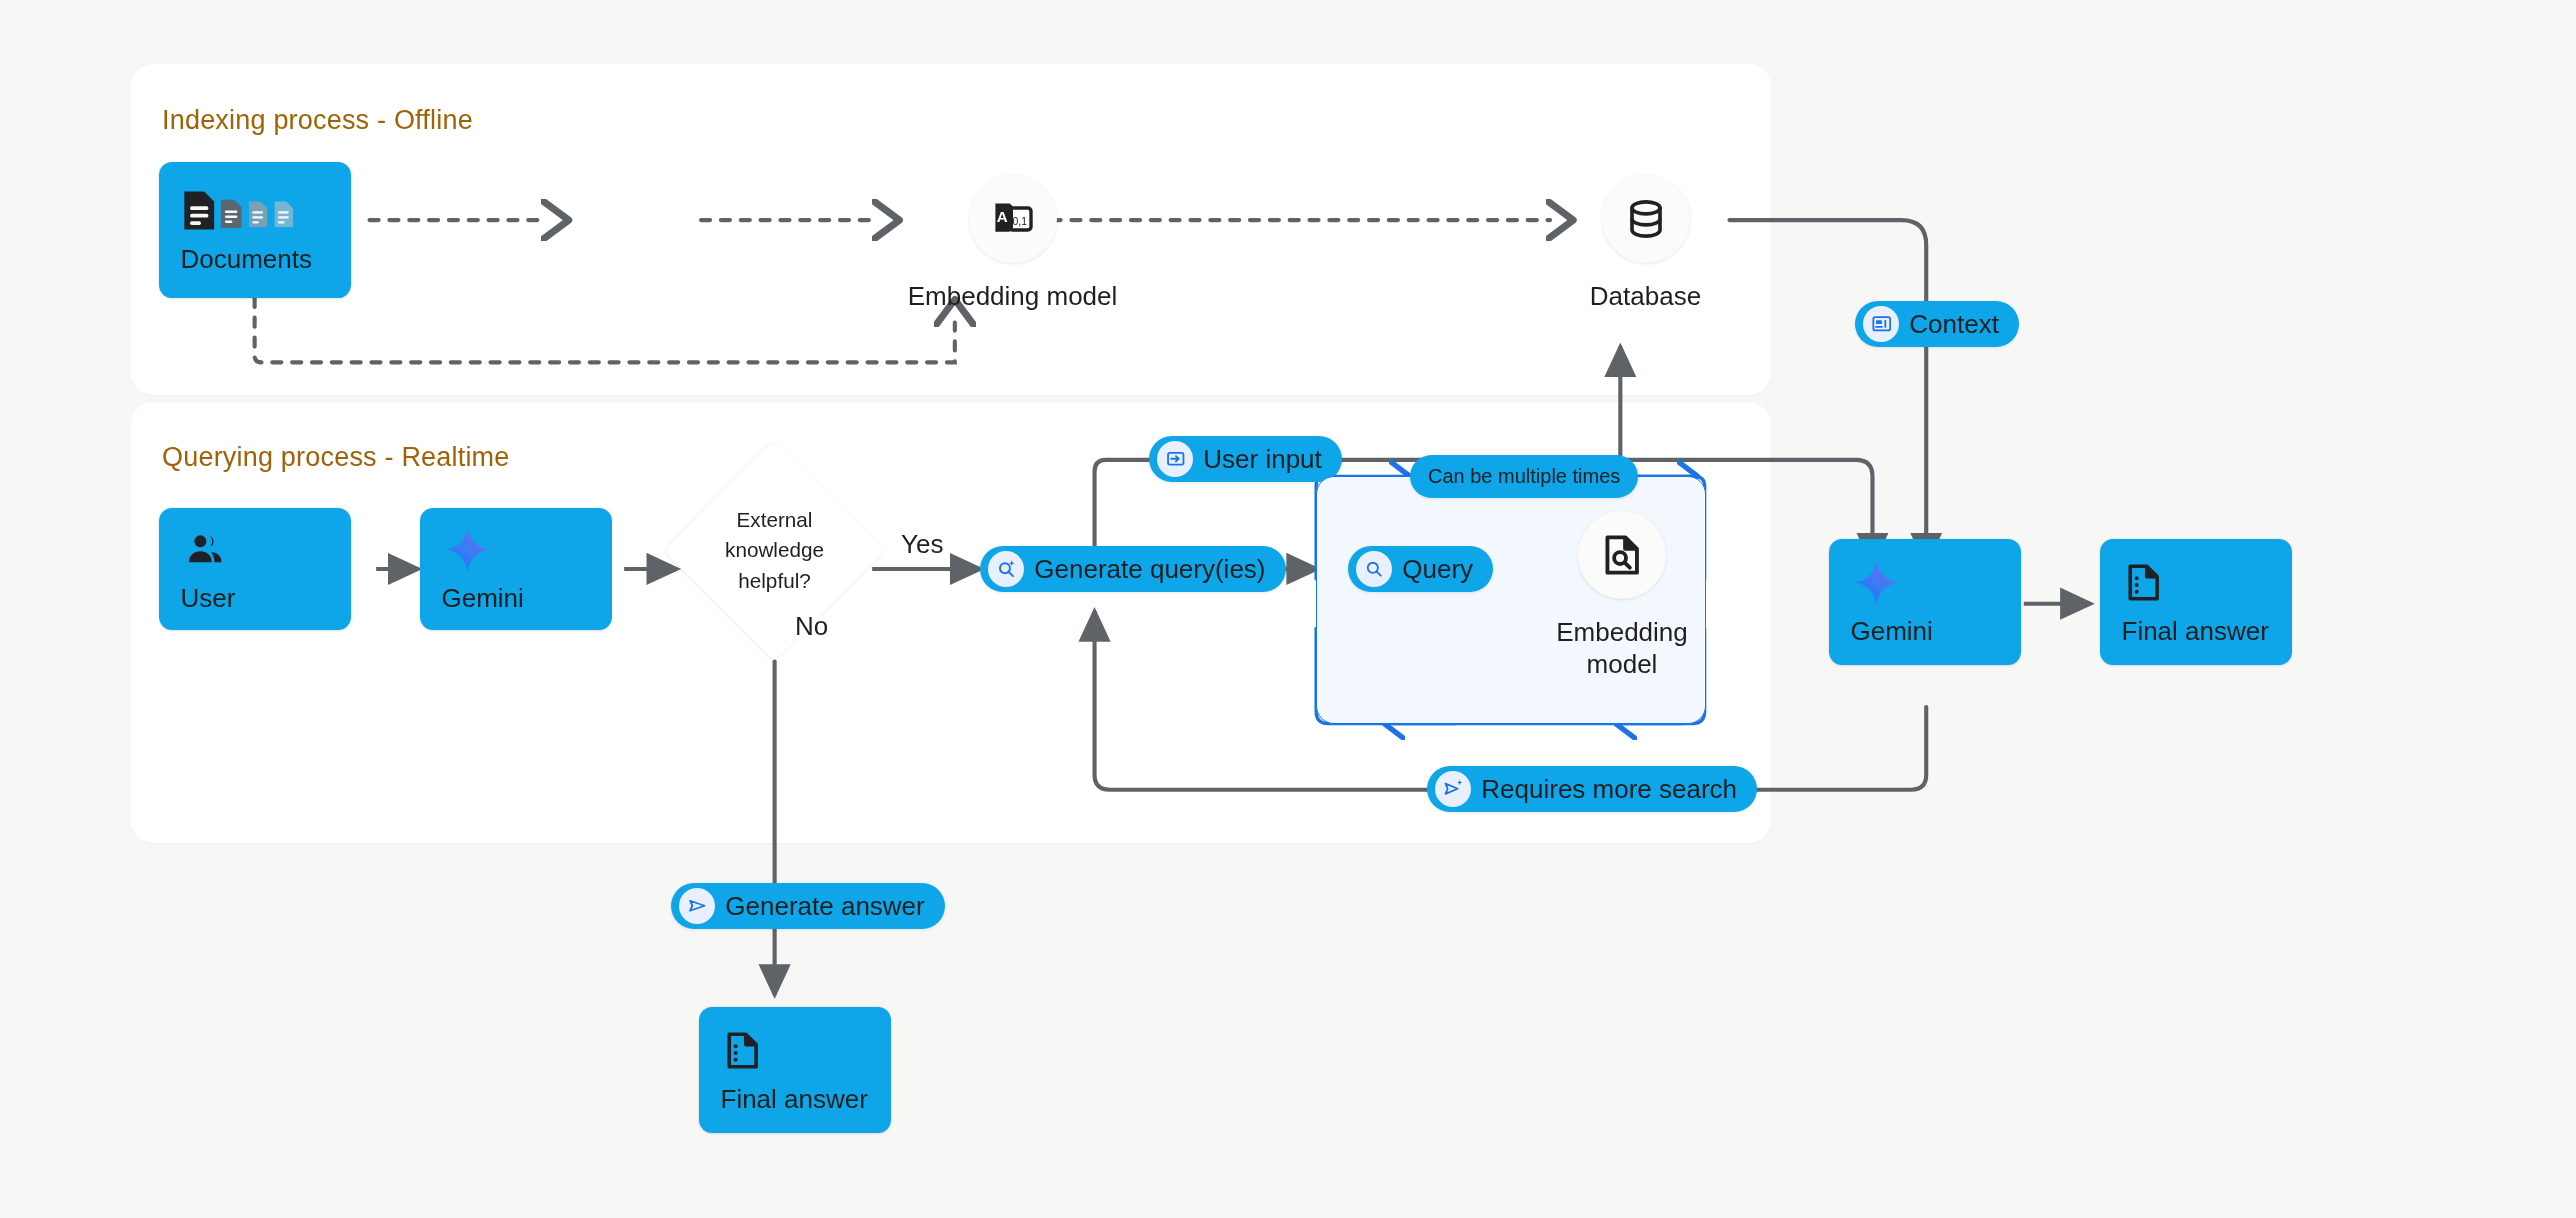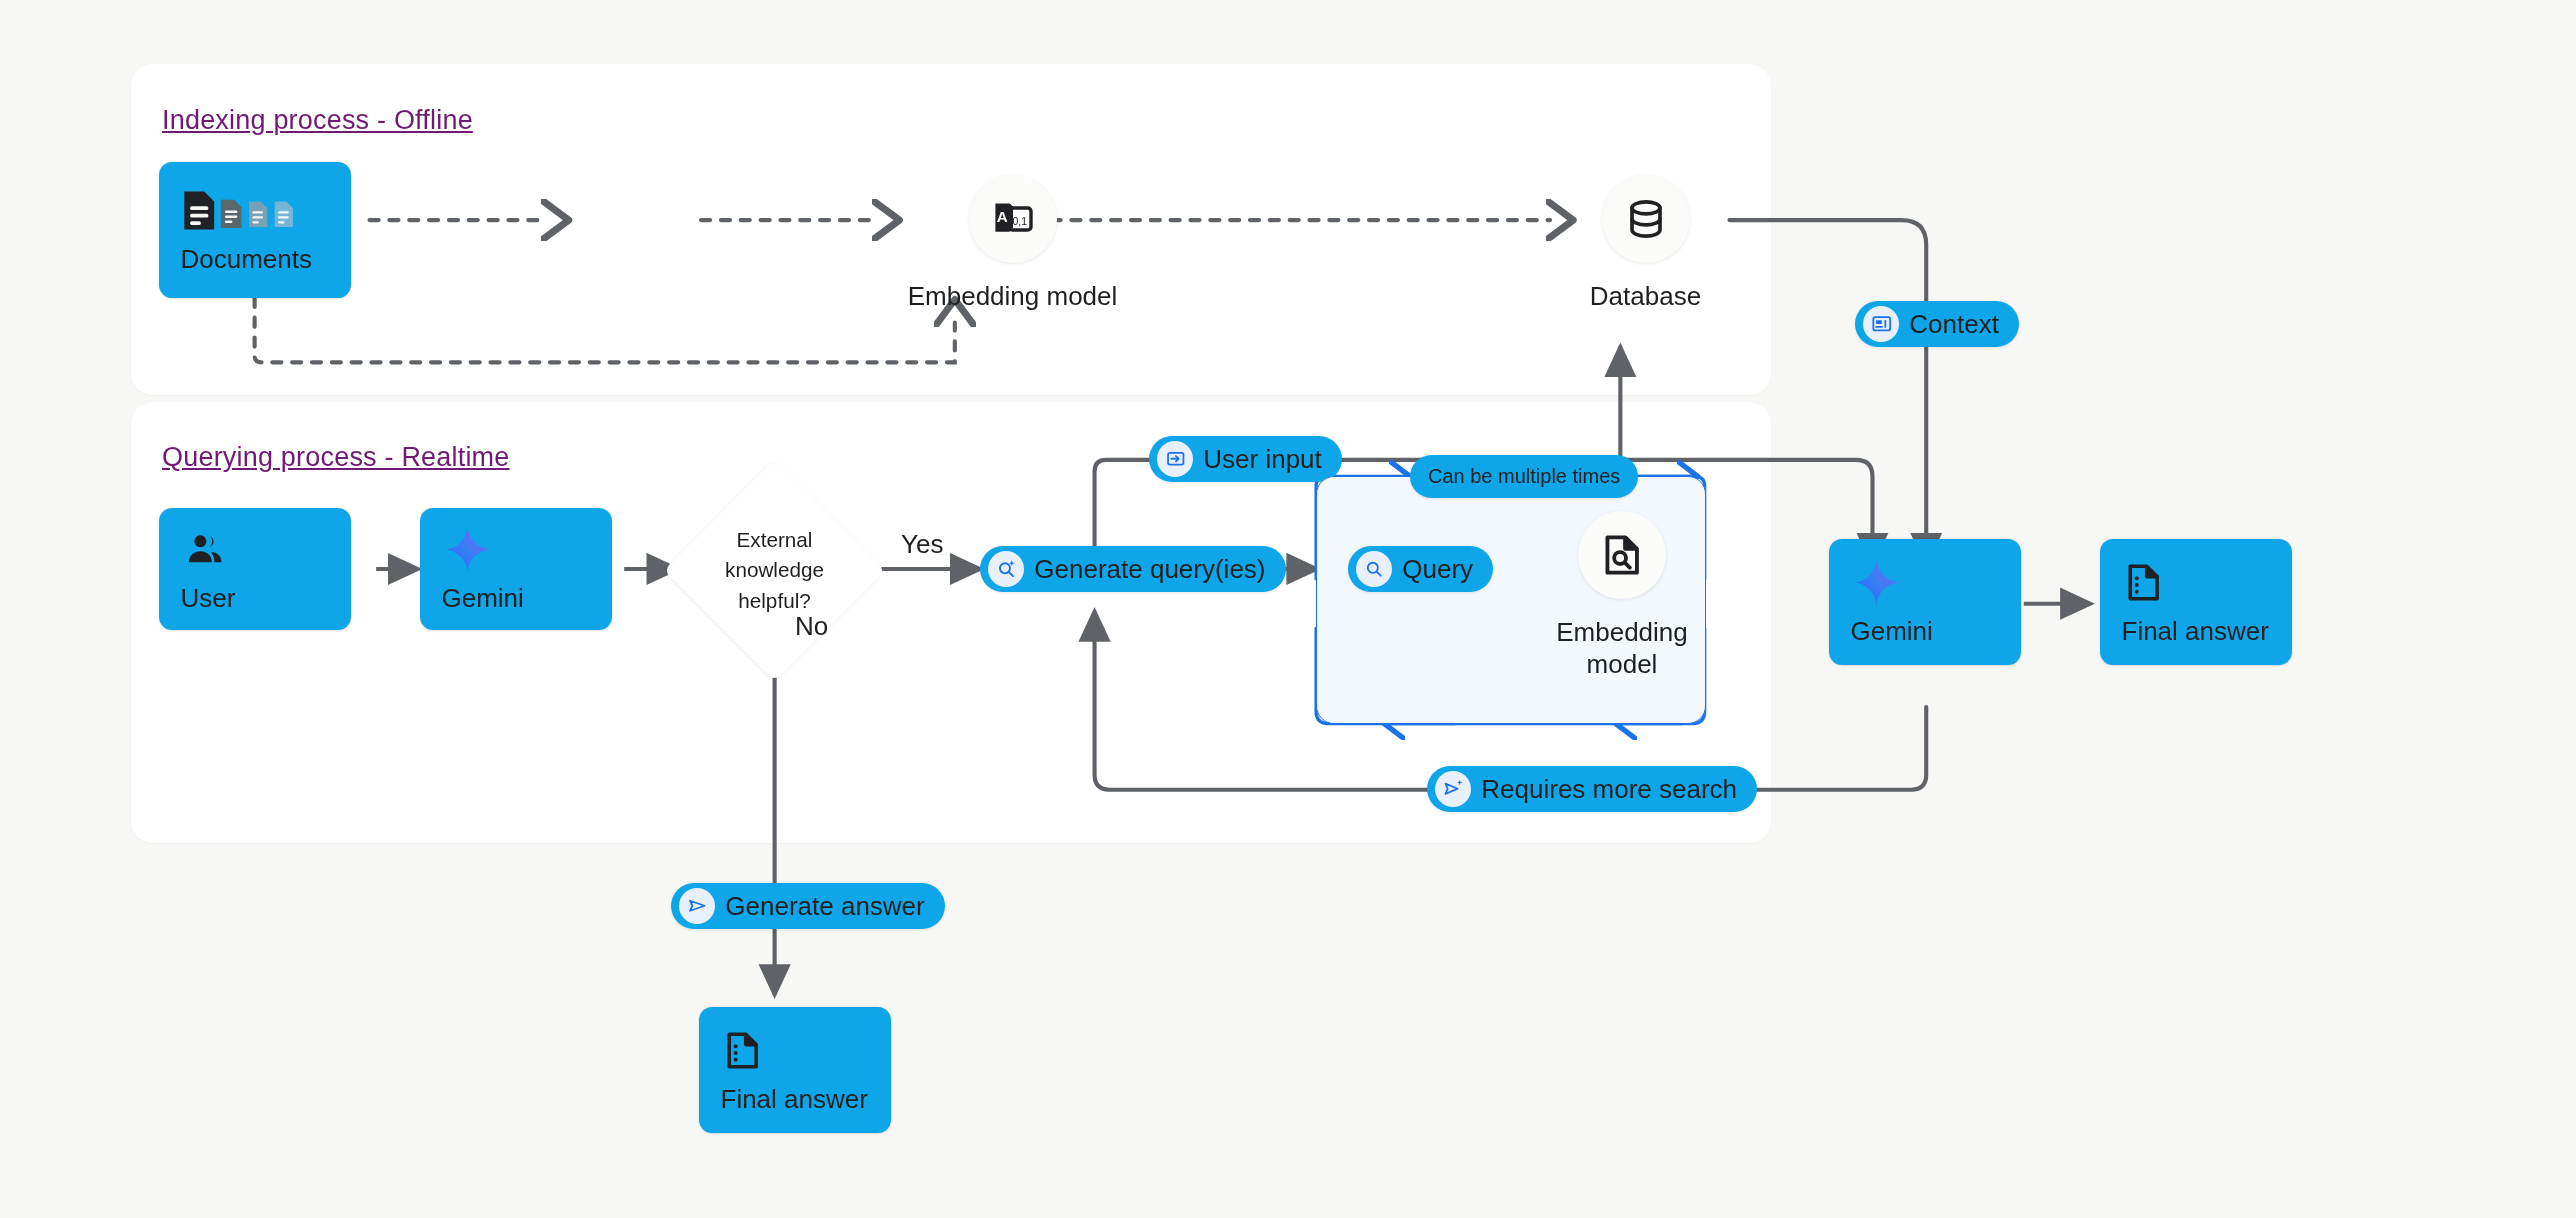"Indexing process - Offline" .panel-title { color: #701a75 -> #a16207; text-decoration: underline -> none }
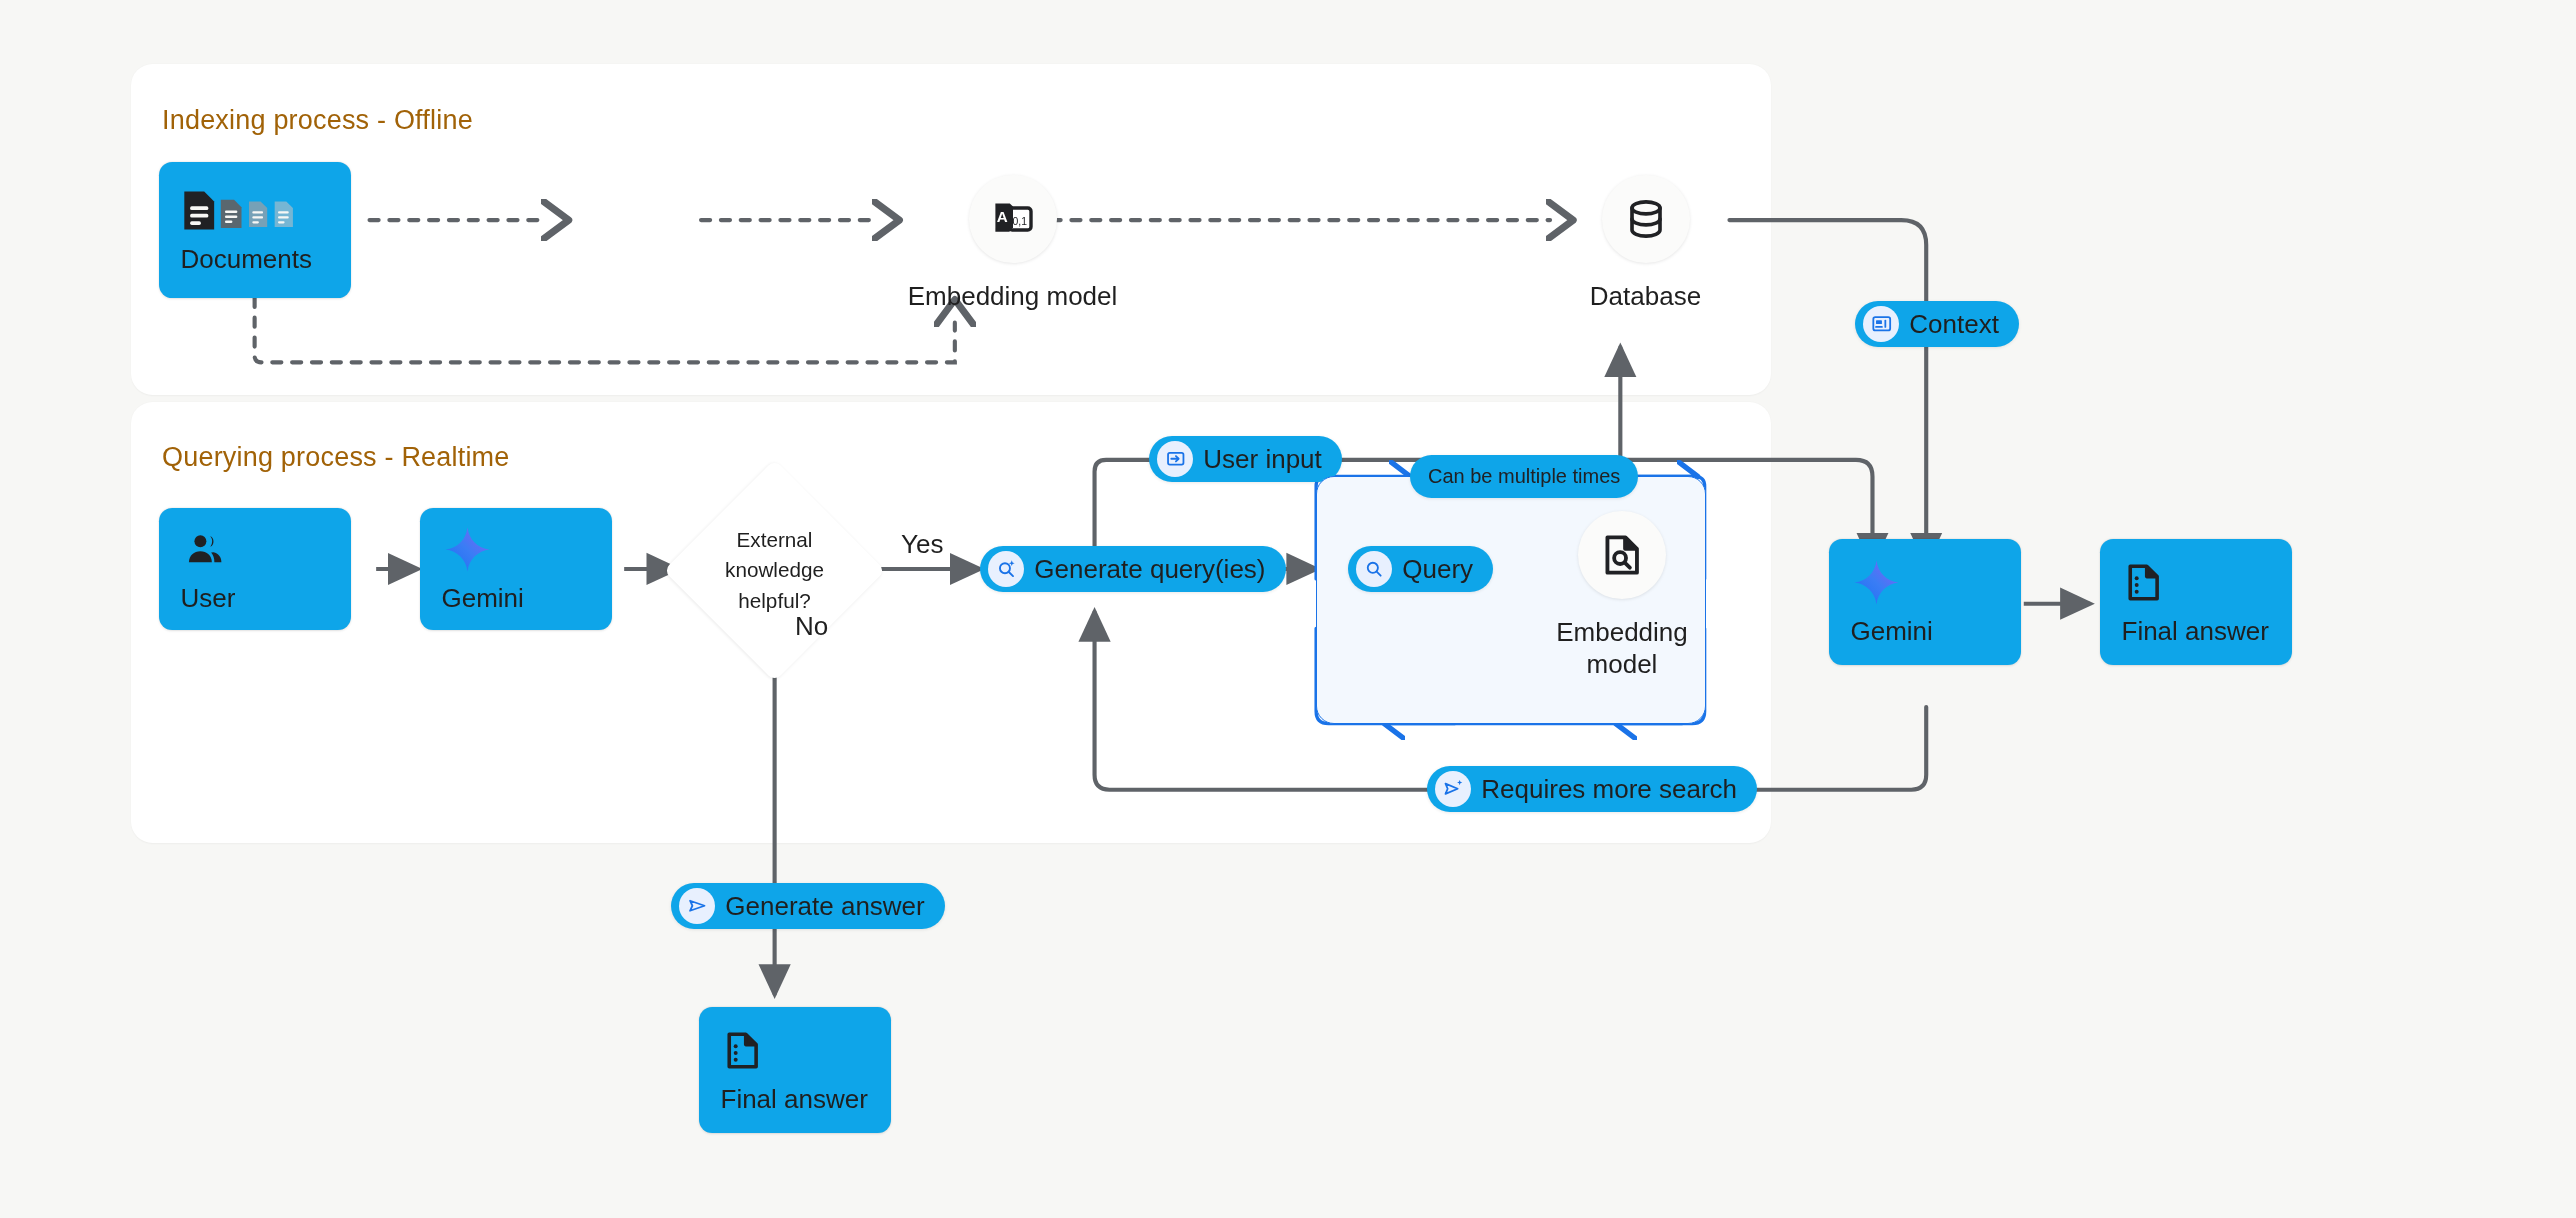"External knowledge helpful?" div.diamond { top: 492px -> 472px }
